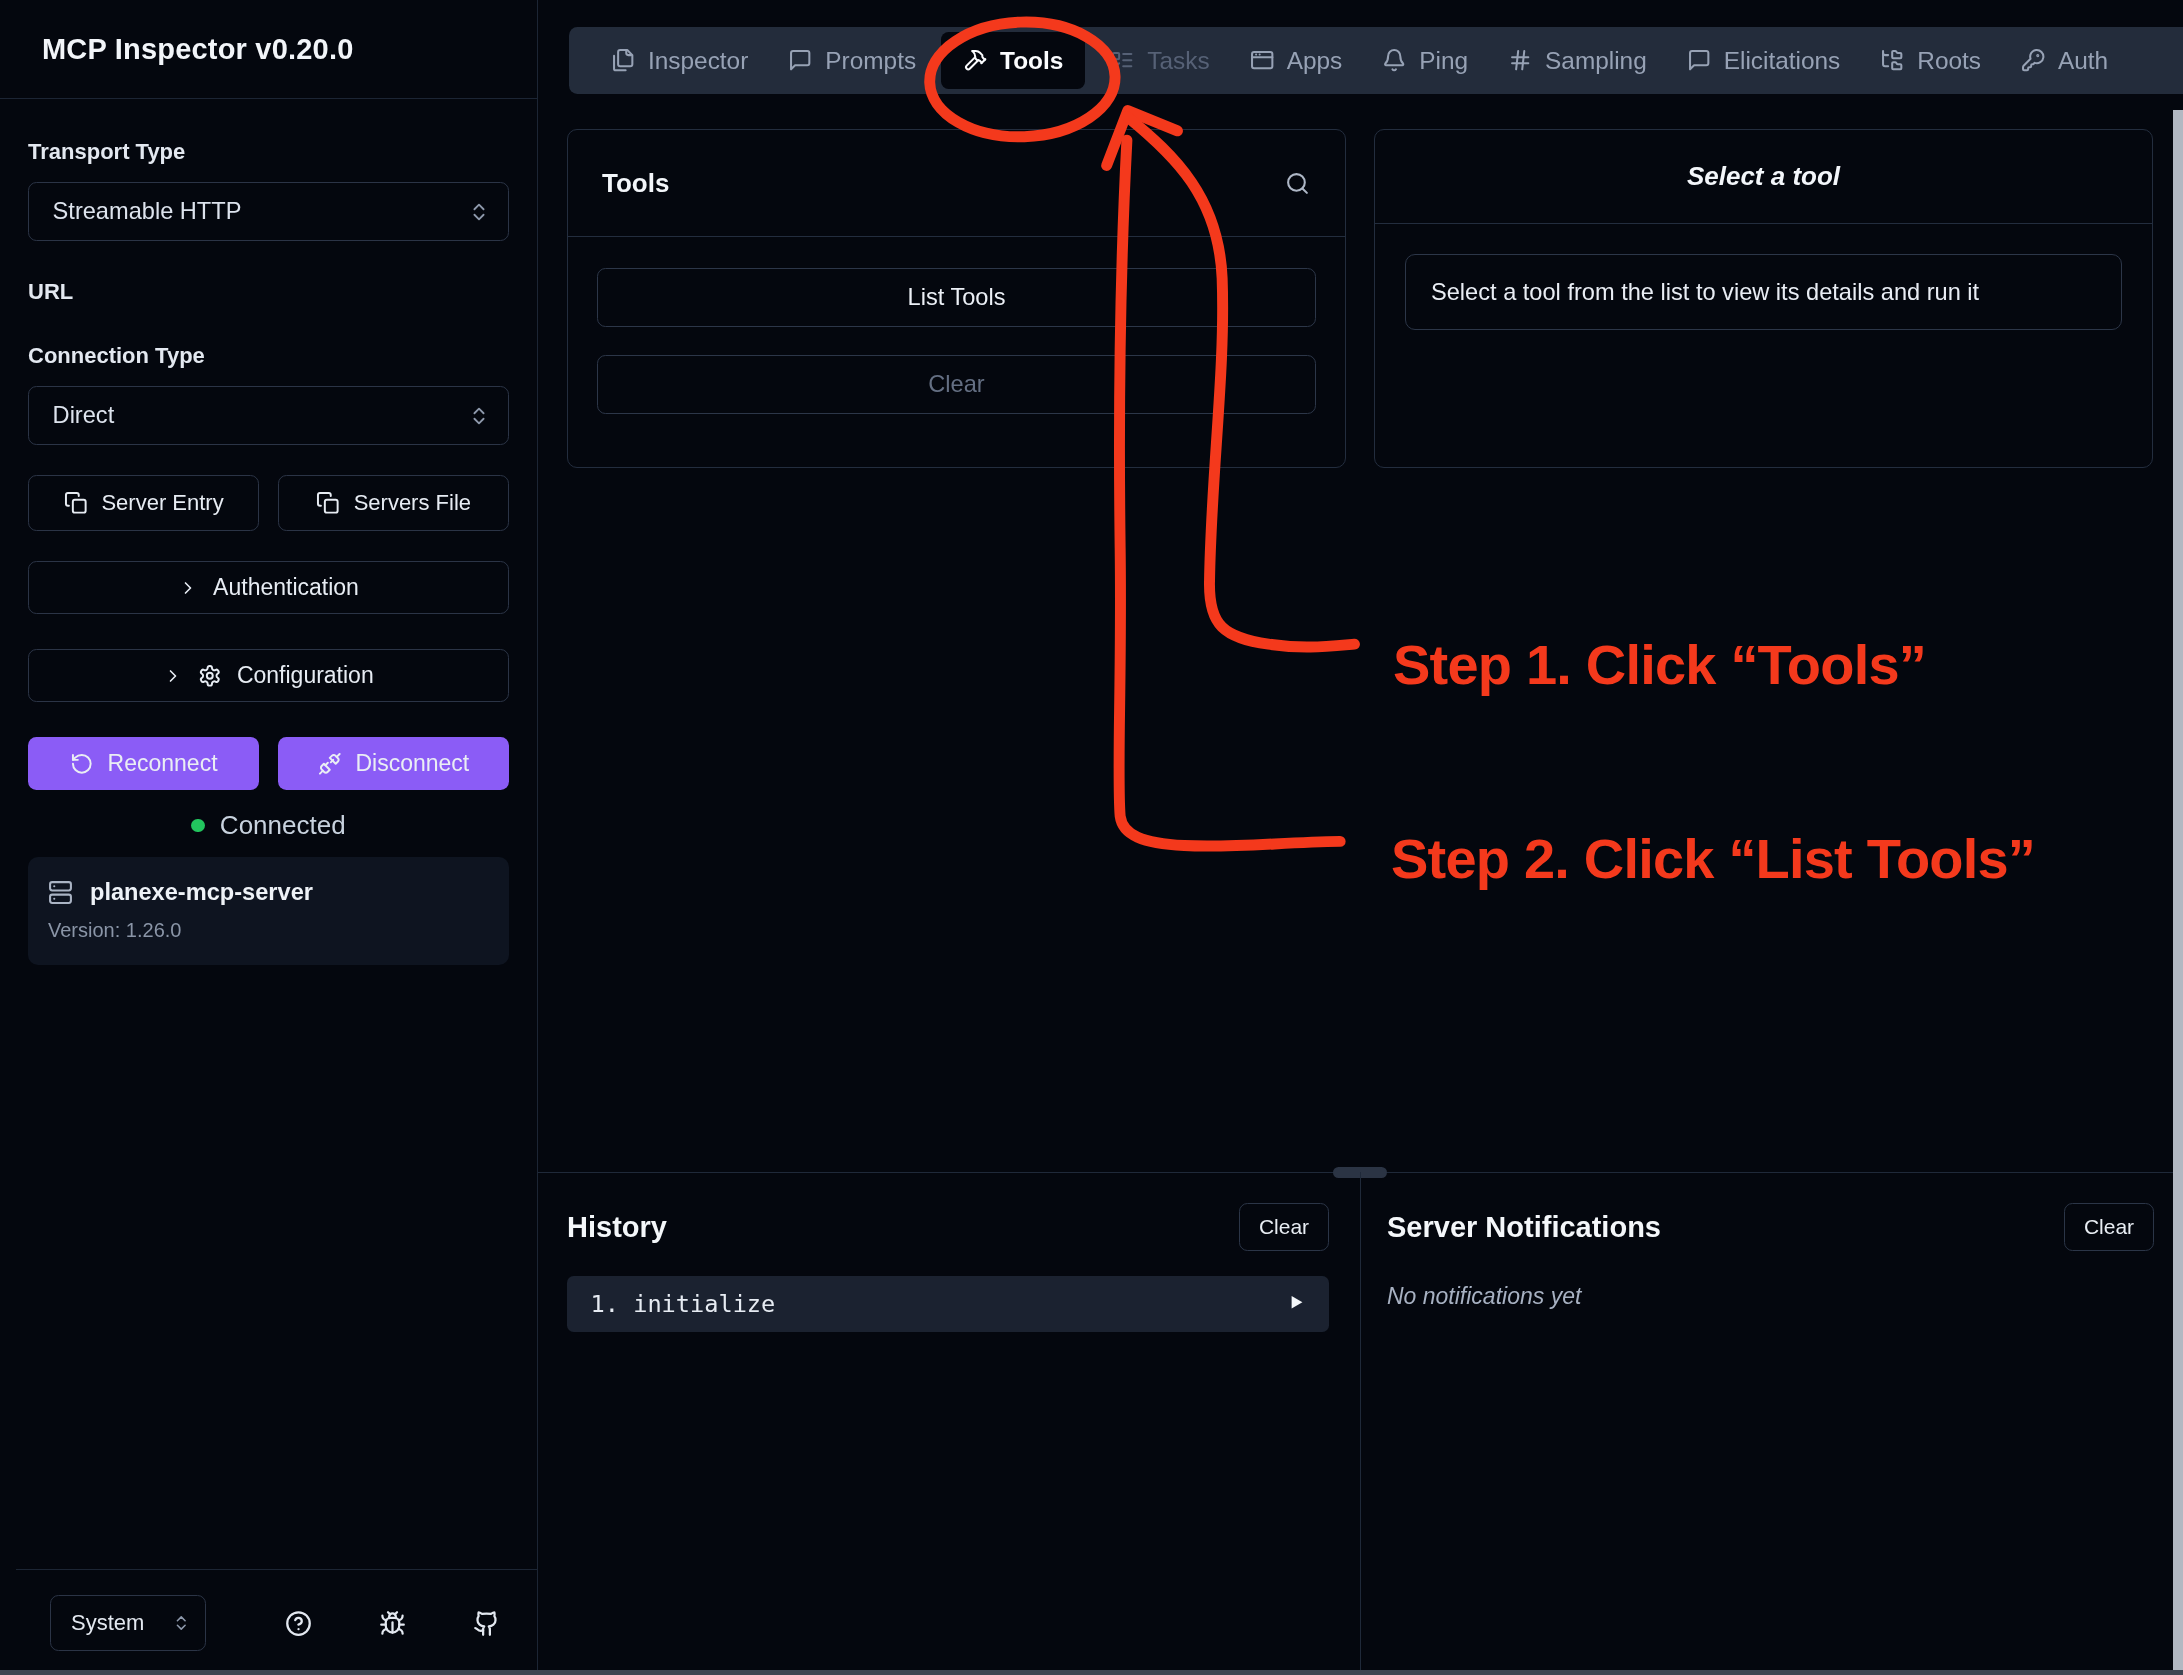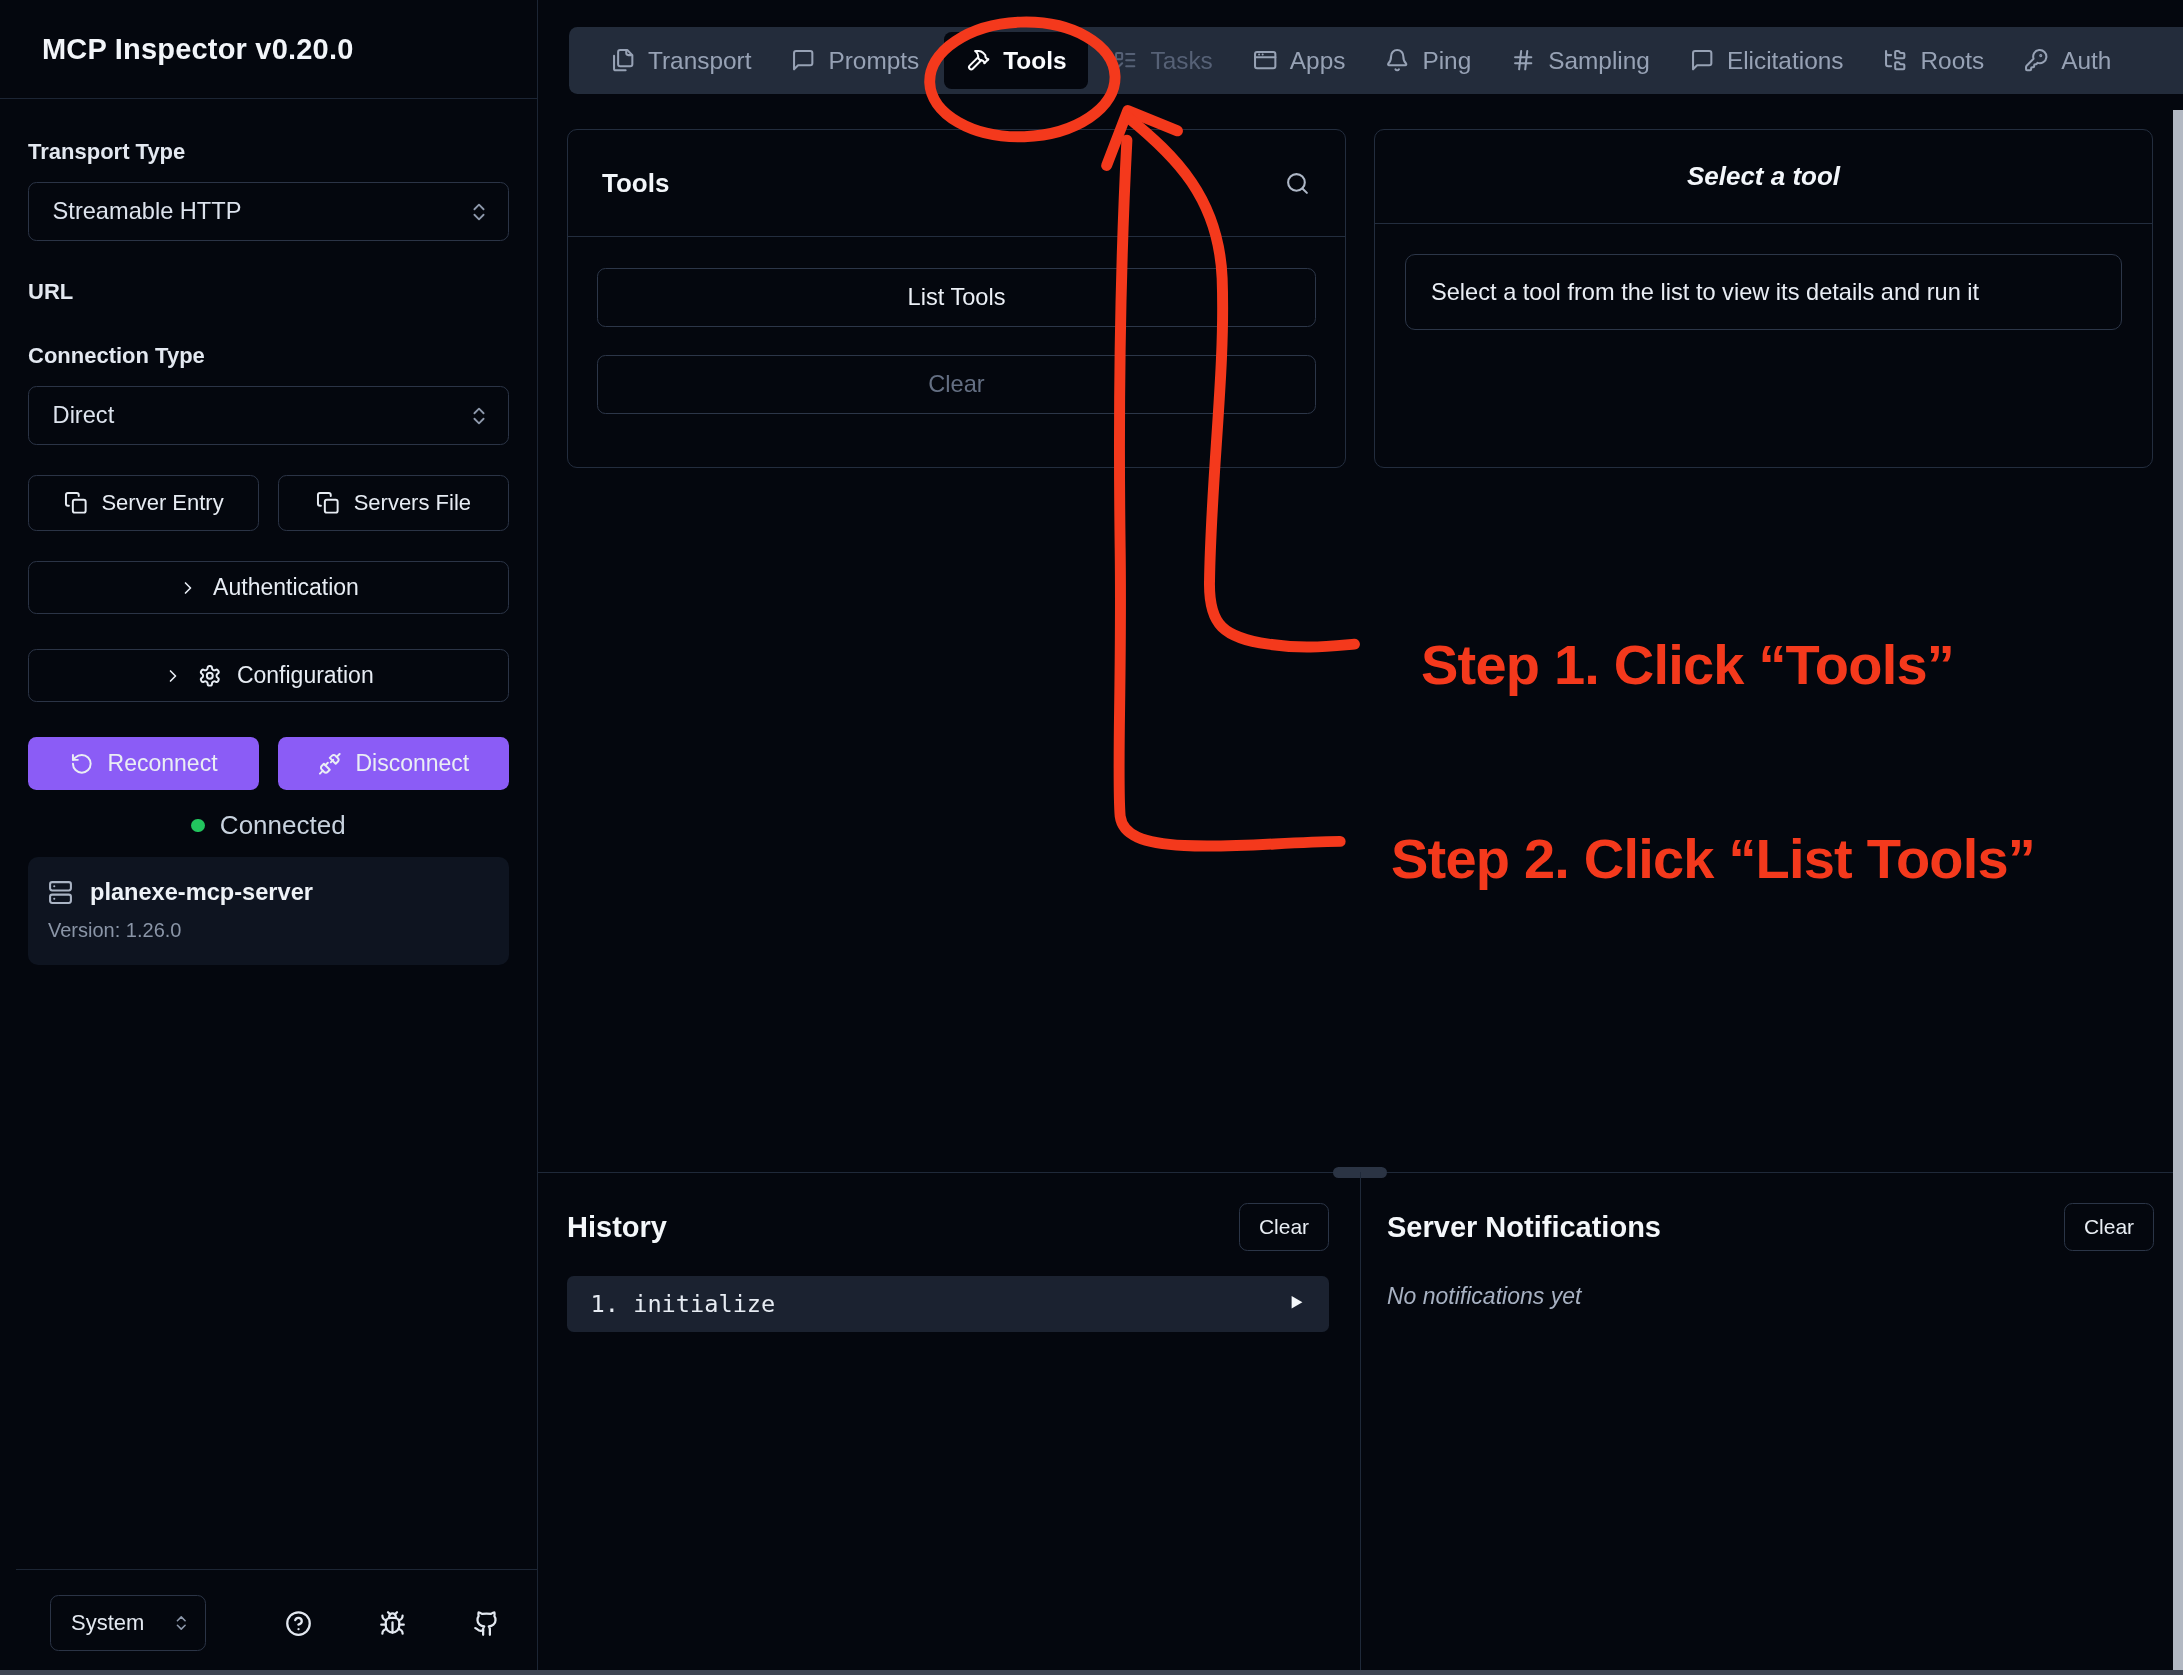"Transport" span { text: Transport -> Inspector }
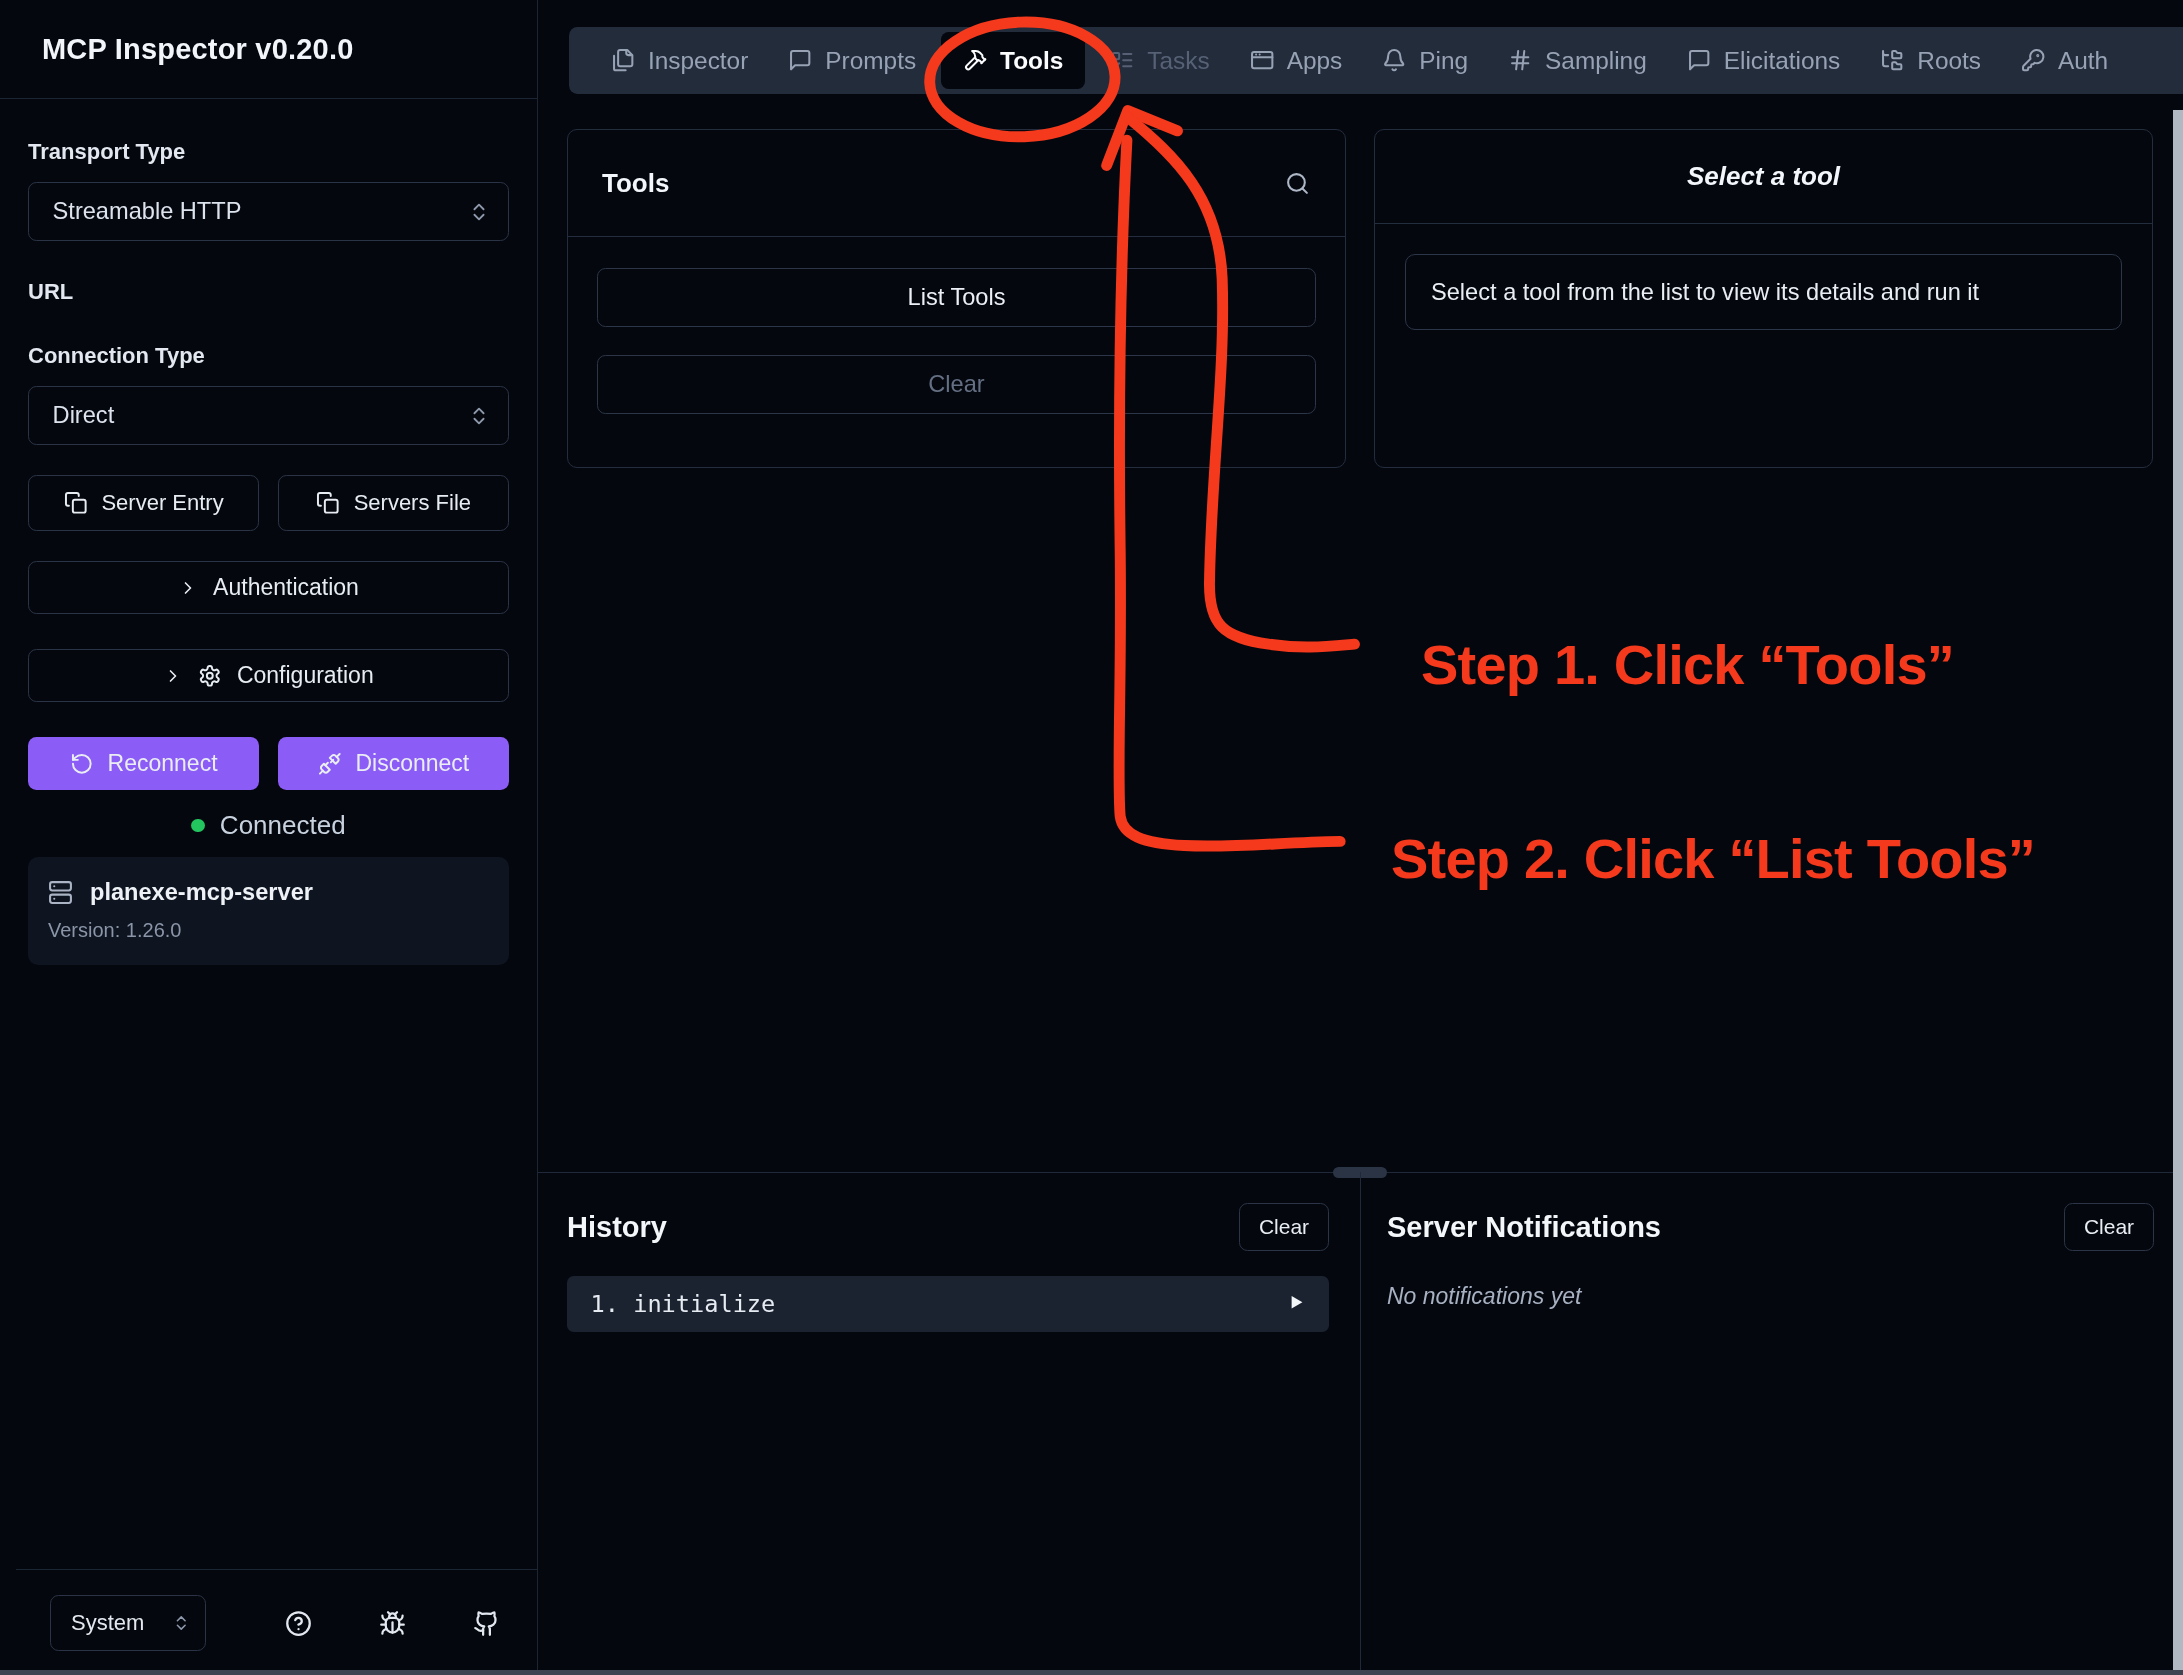"Step 1. Click “Tools”" .step1 { margin-left: 28px -> none }
